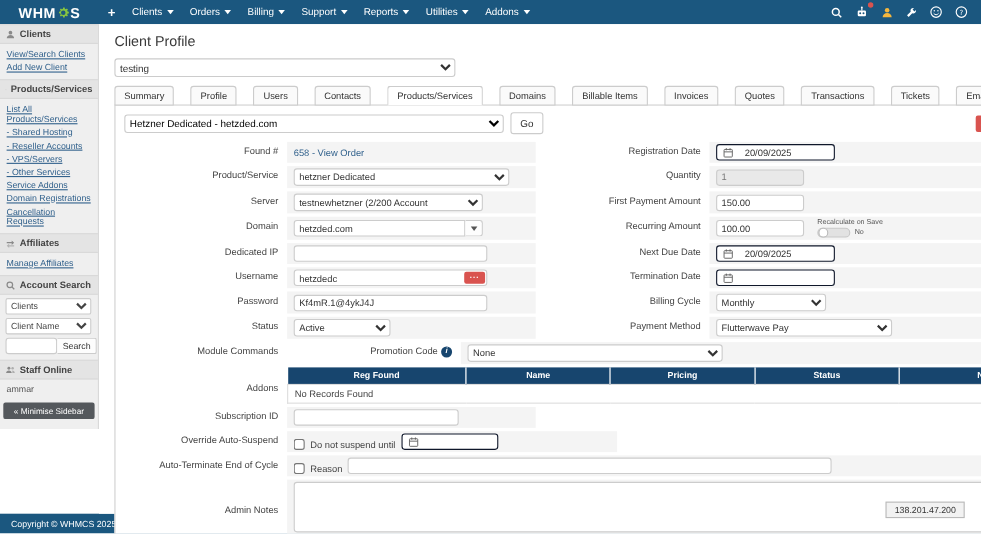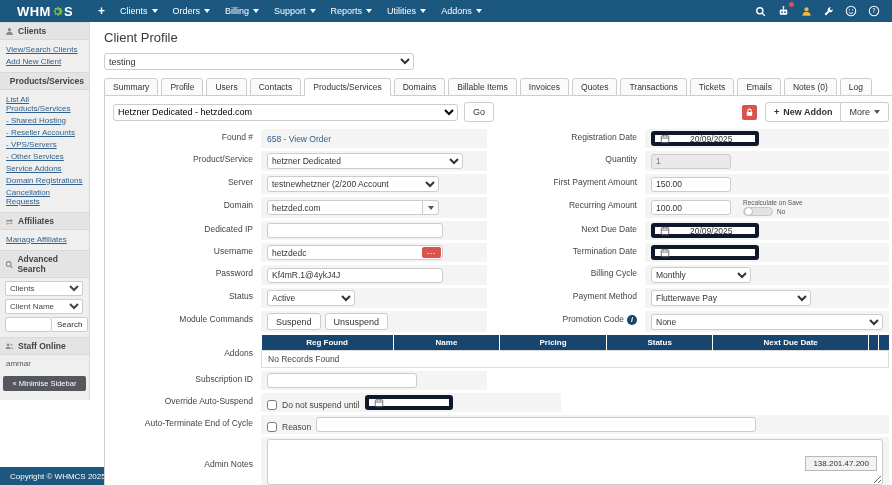"Summary" .tab { margin-right: 3px -> 15px }
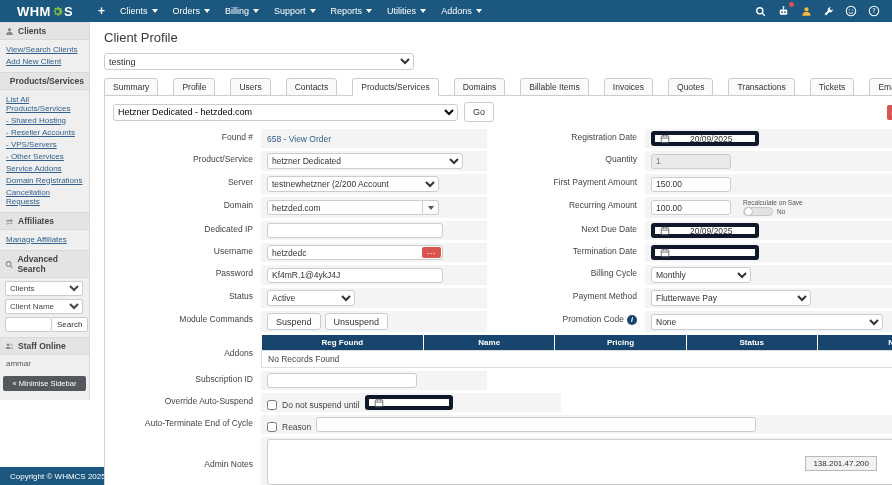"20/09/2025" .datebox { border: 4px solid #0f172a -> 1px solid #0f172a; gap: 20px -> 10px }
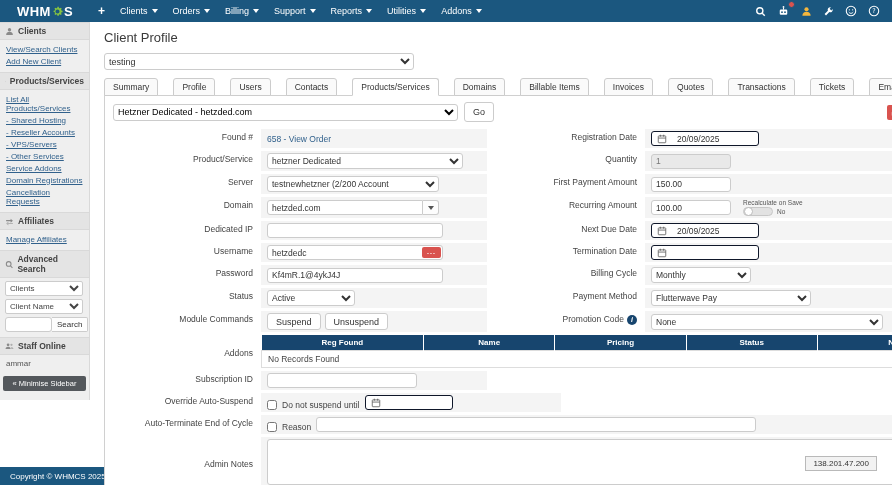"Advanced Search" span { text: Advanced -> Account }
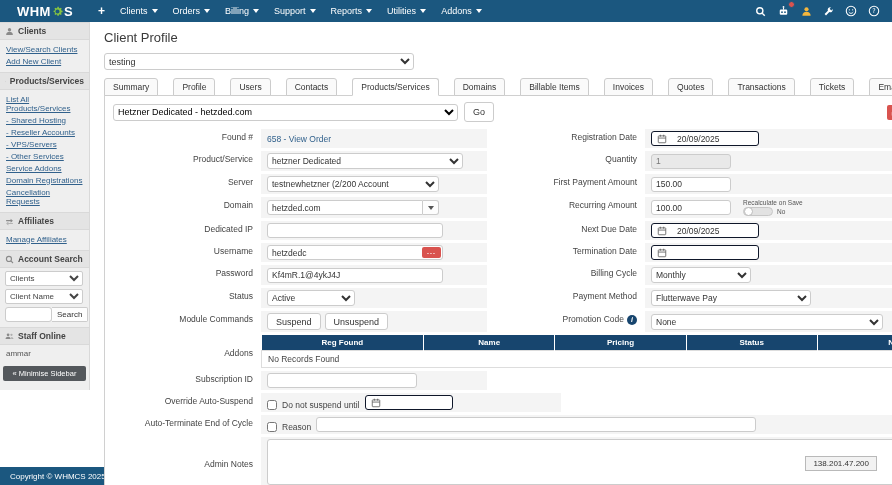"Suspend" div.fld { html: <div> <button>Suspend</button> <button>Unsuspend</button> </div> -> none }
